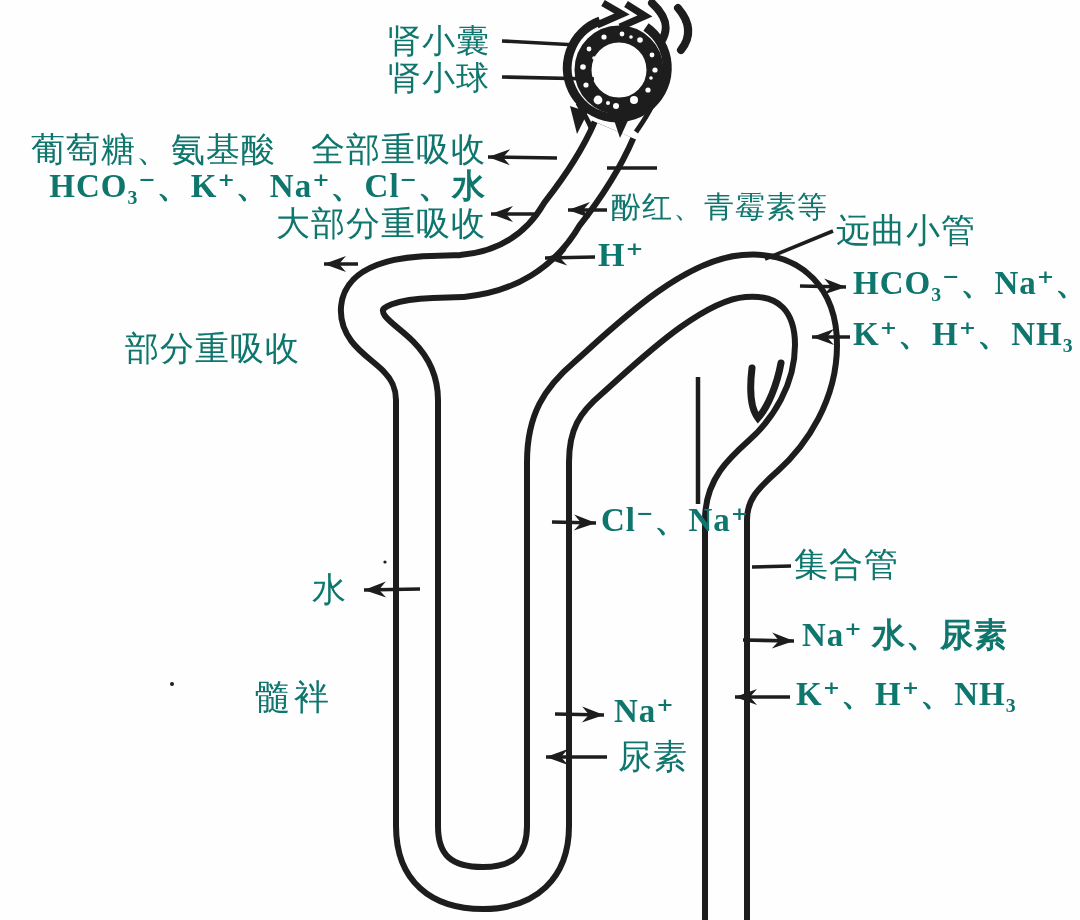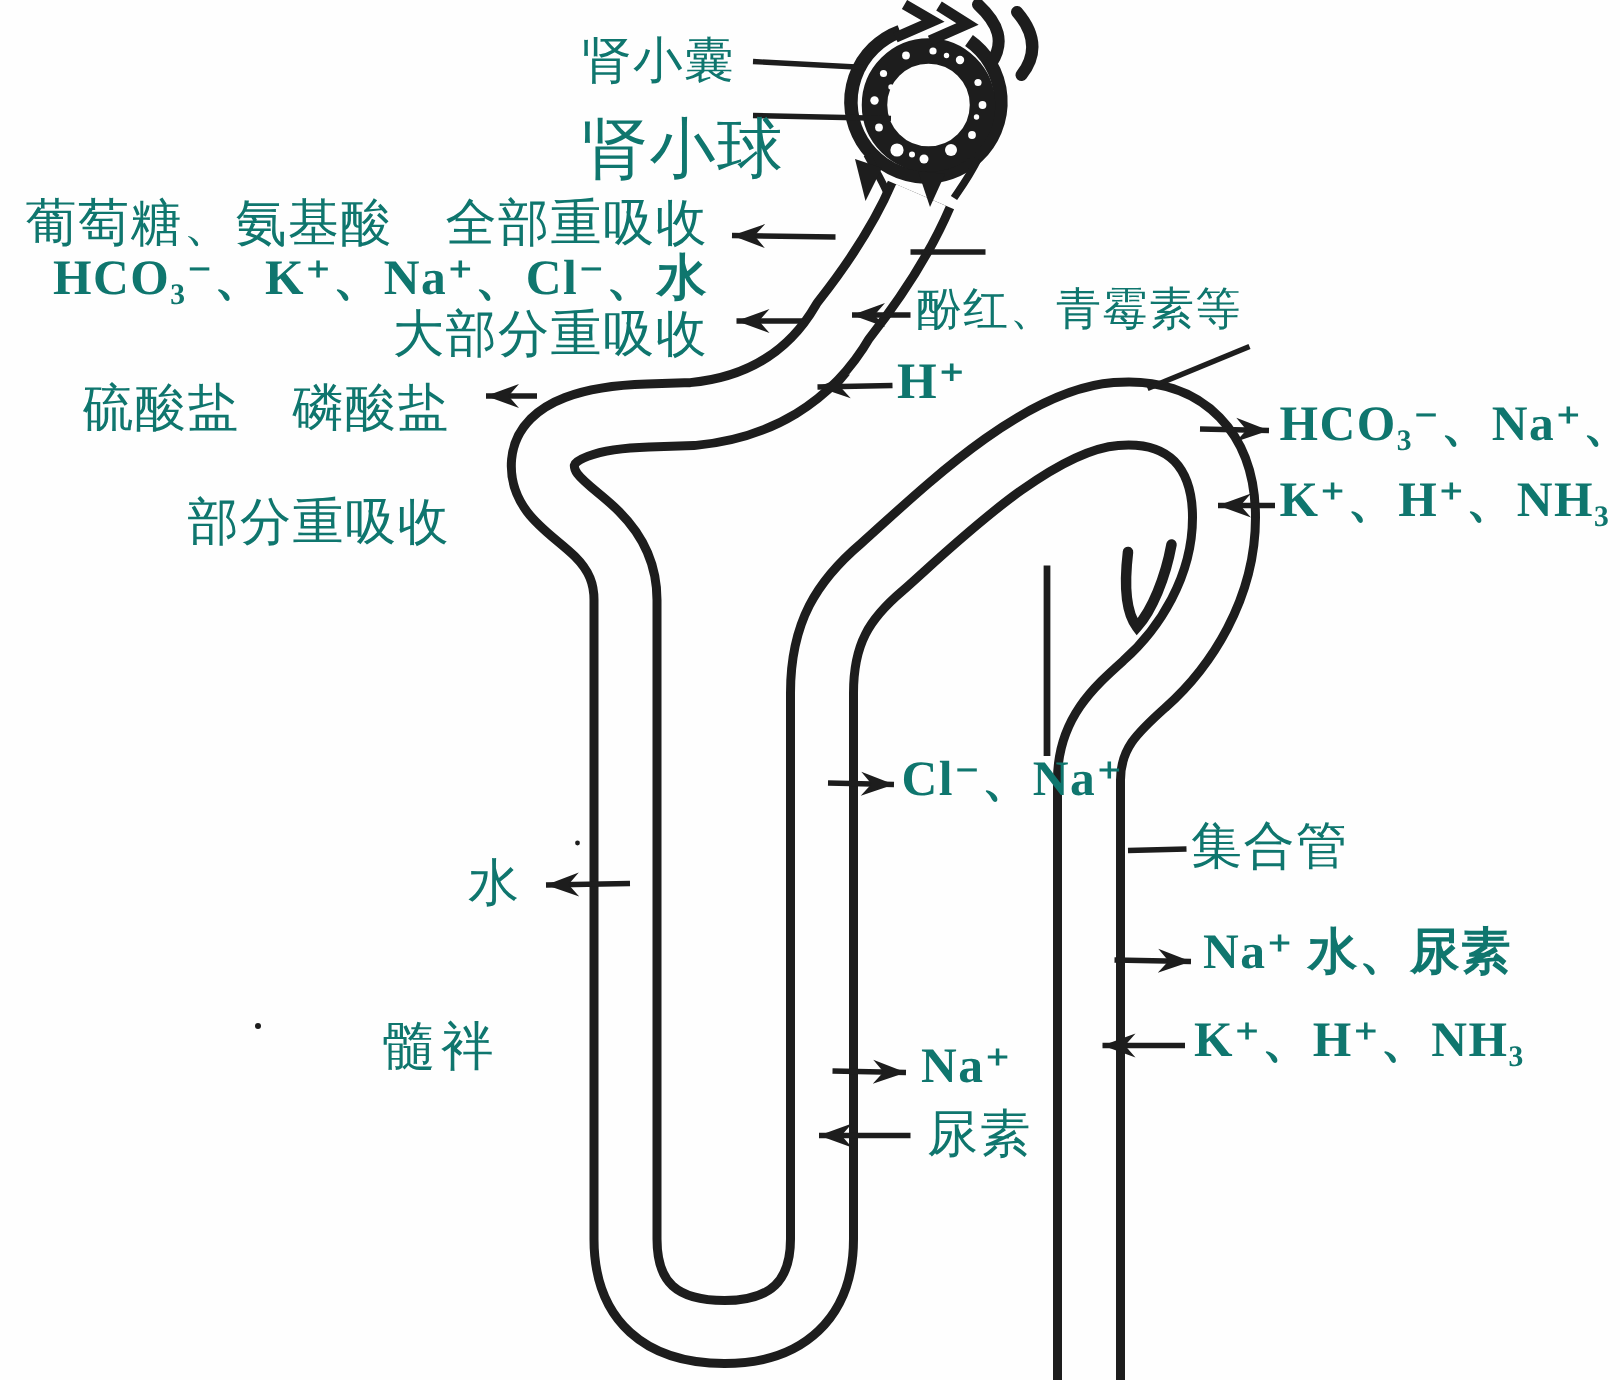"肾小球" div.lbl { font-size: 44px -> 33px; top: 77px -> 61px }
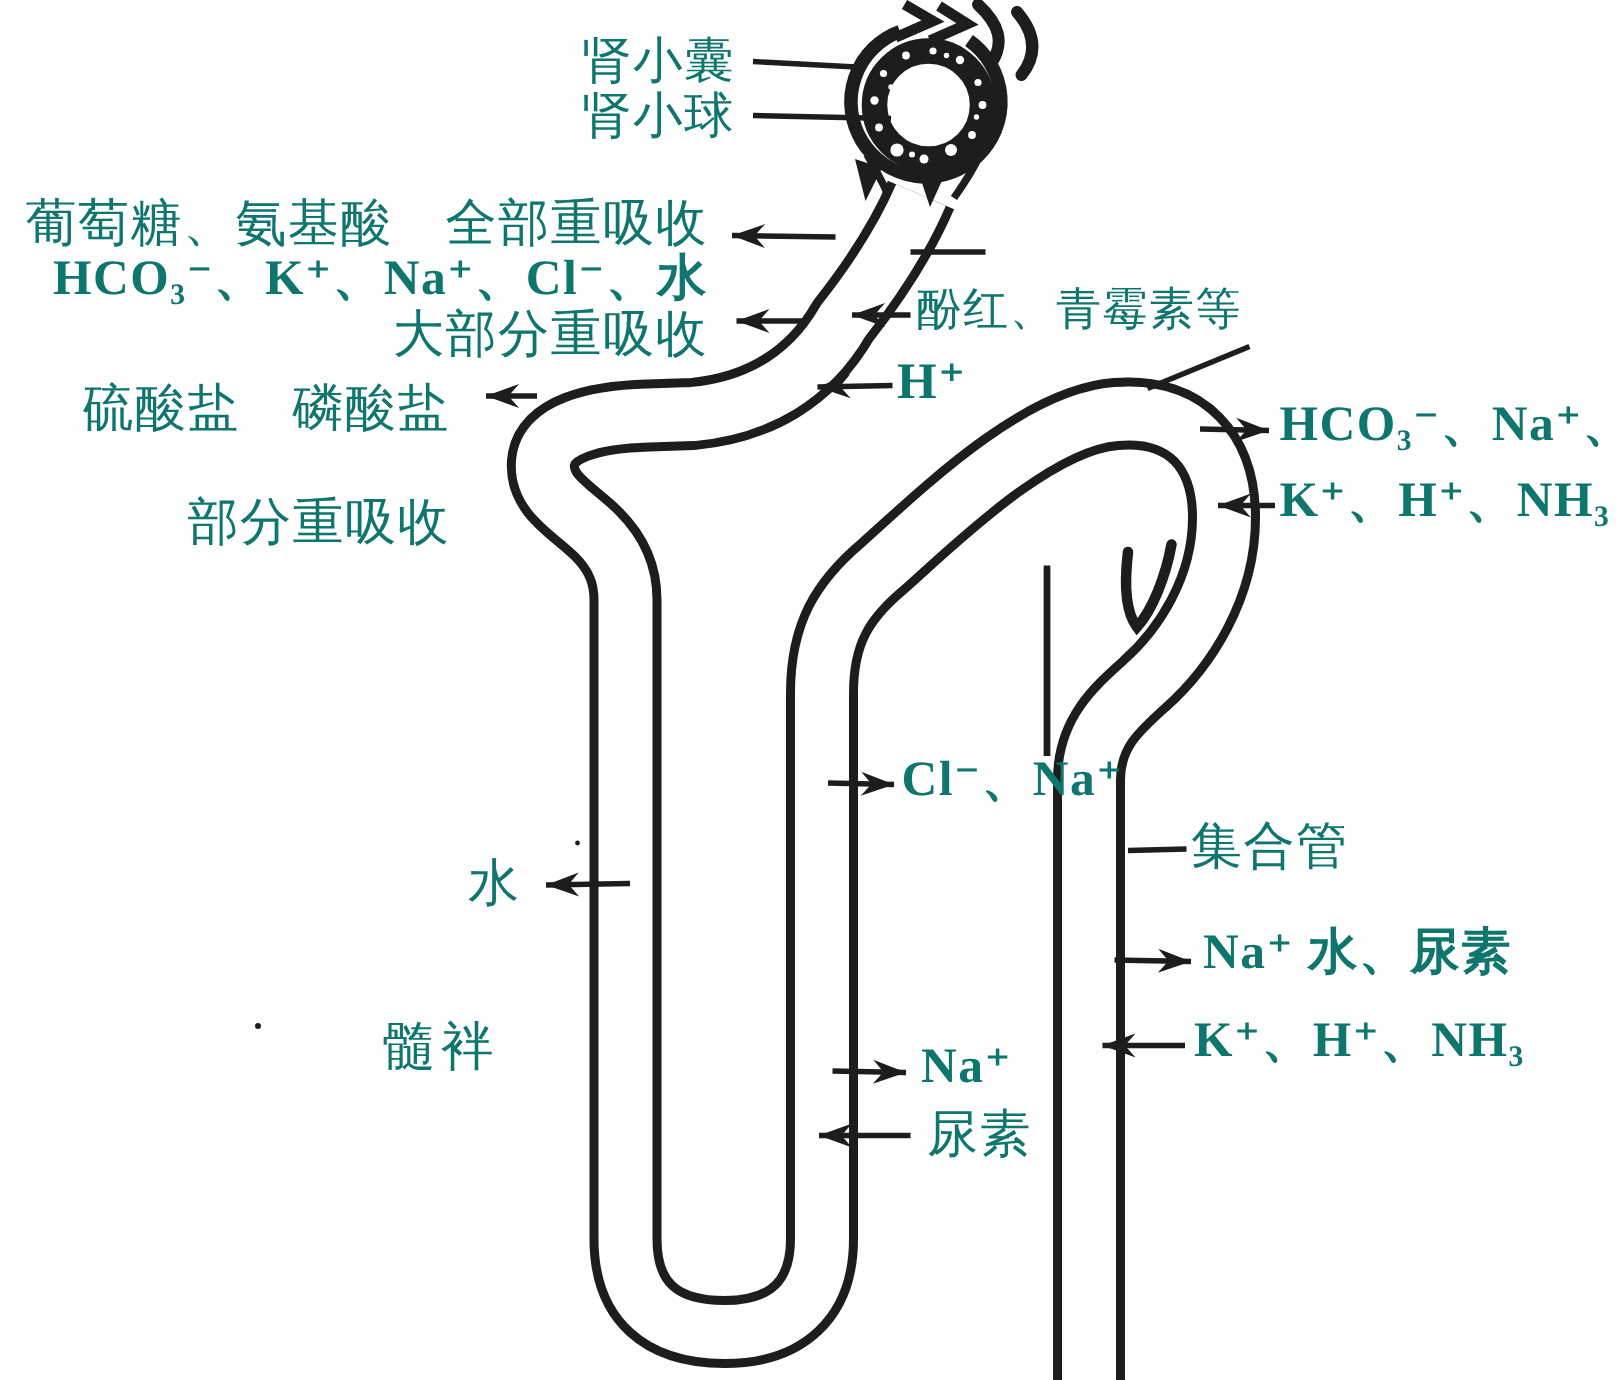"葡萄糖、氨基酸 全部重吸收" .w472 { left: 0 -> 14px }
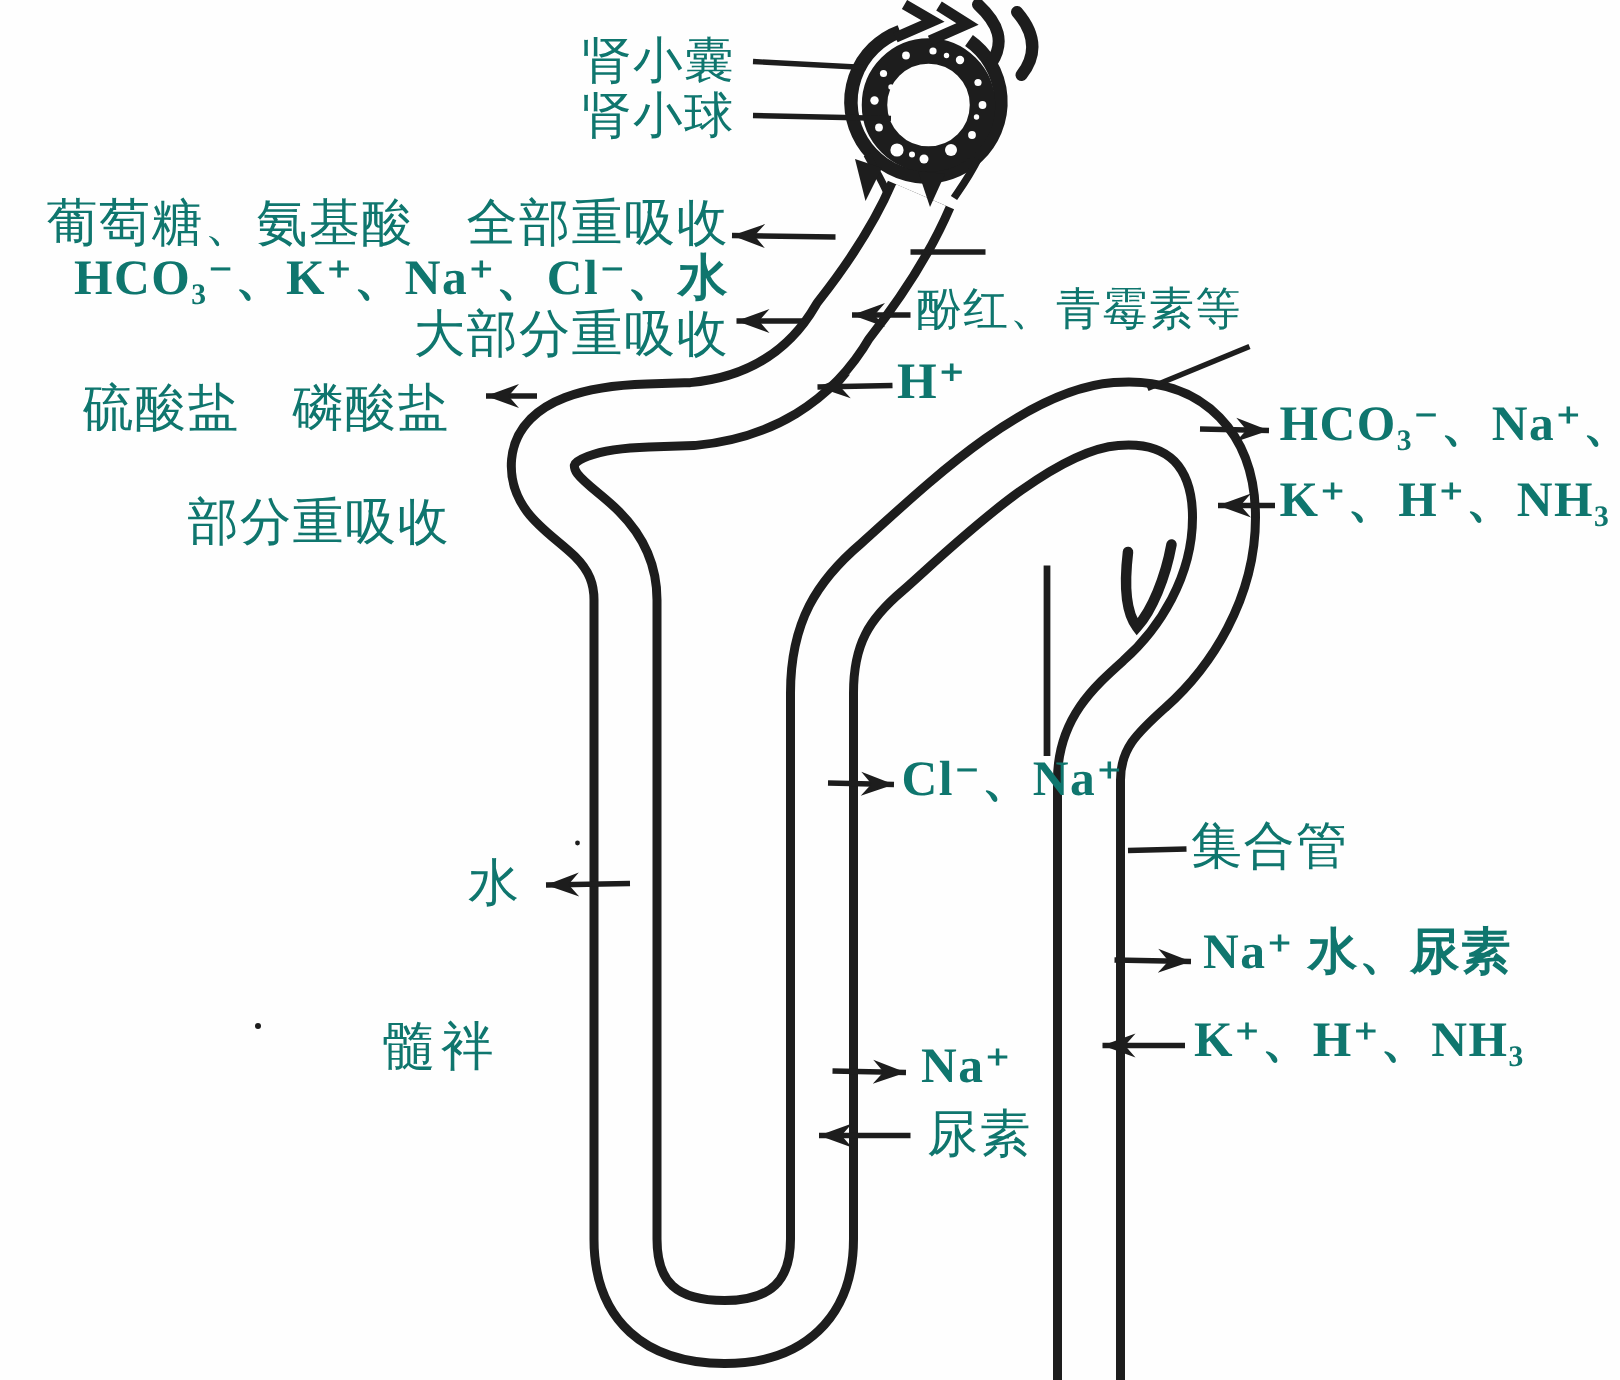"远曲小管" div.lbl { html: none -> <div>远曲小管</div> }
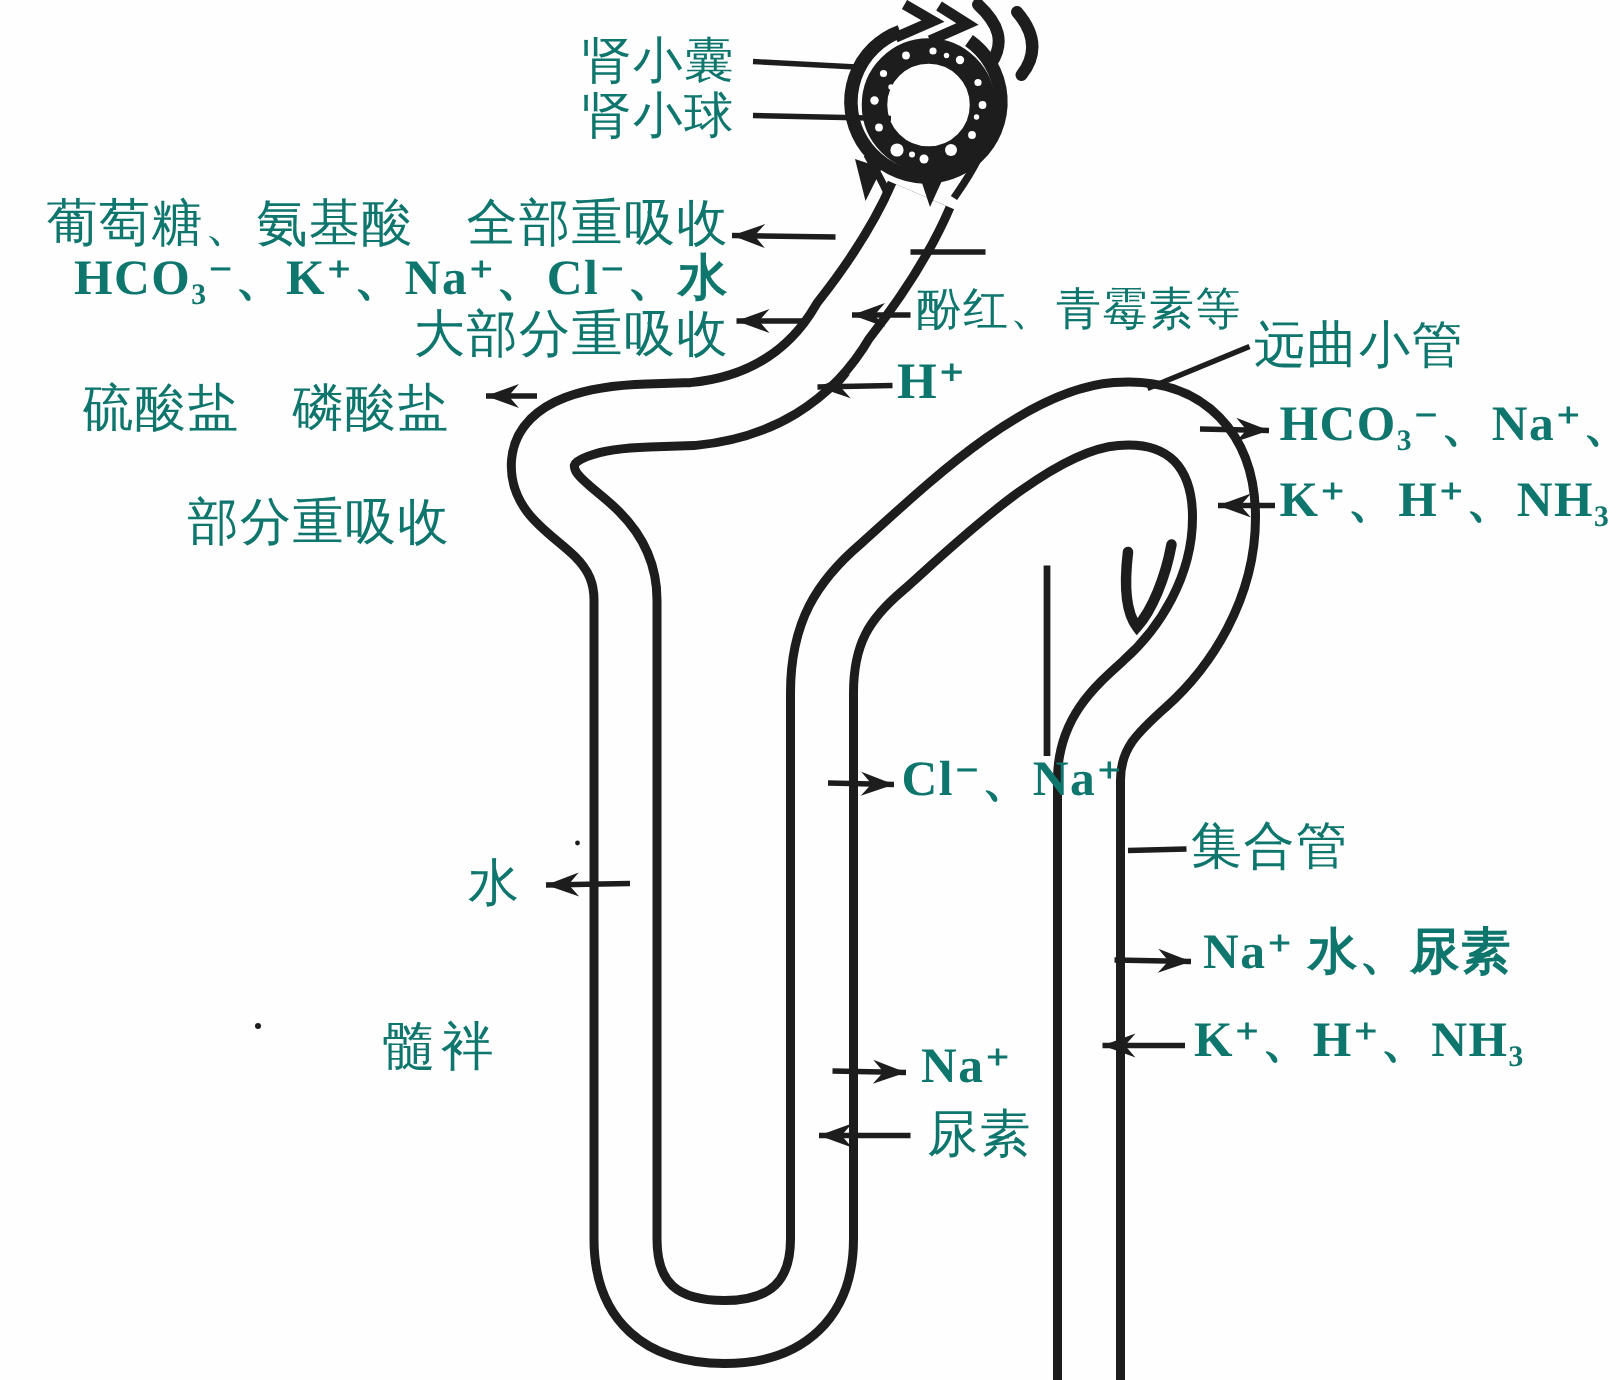"硫酸盐 磷酸盐" div.lbl { html: <div>硫酸盐 磷酸盐</div> -> none }
